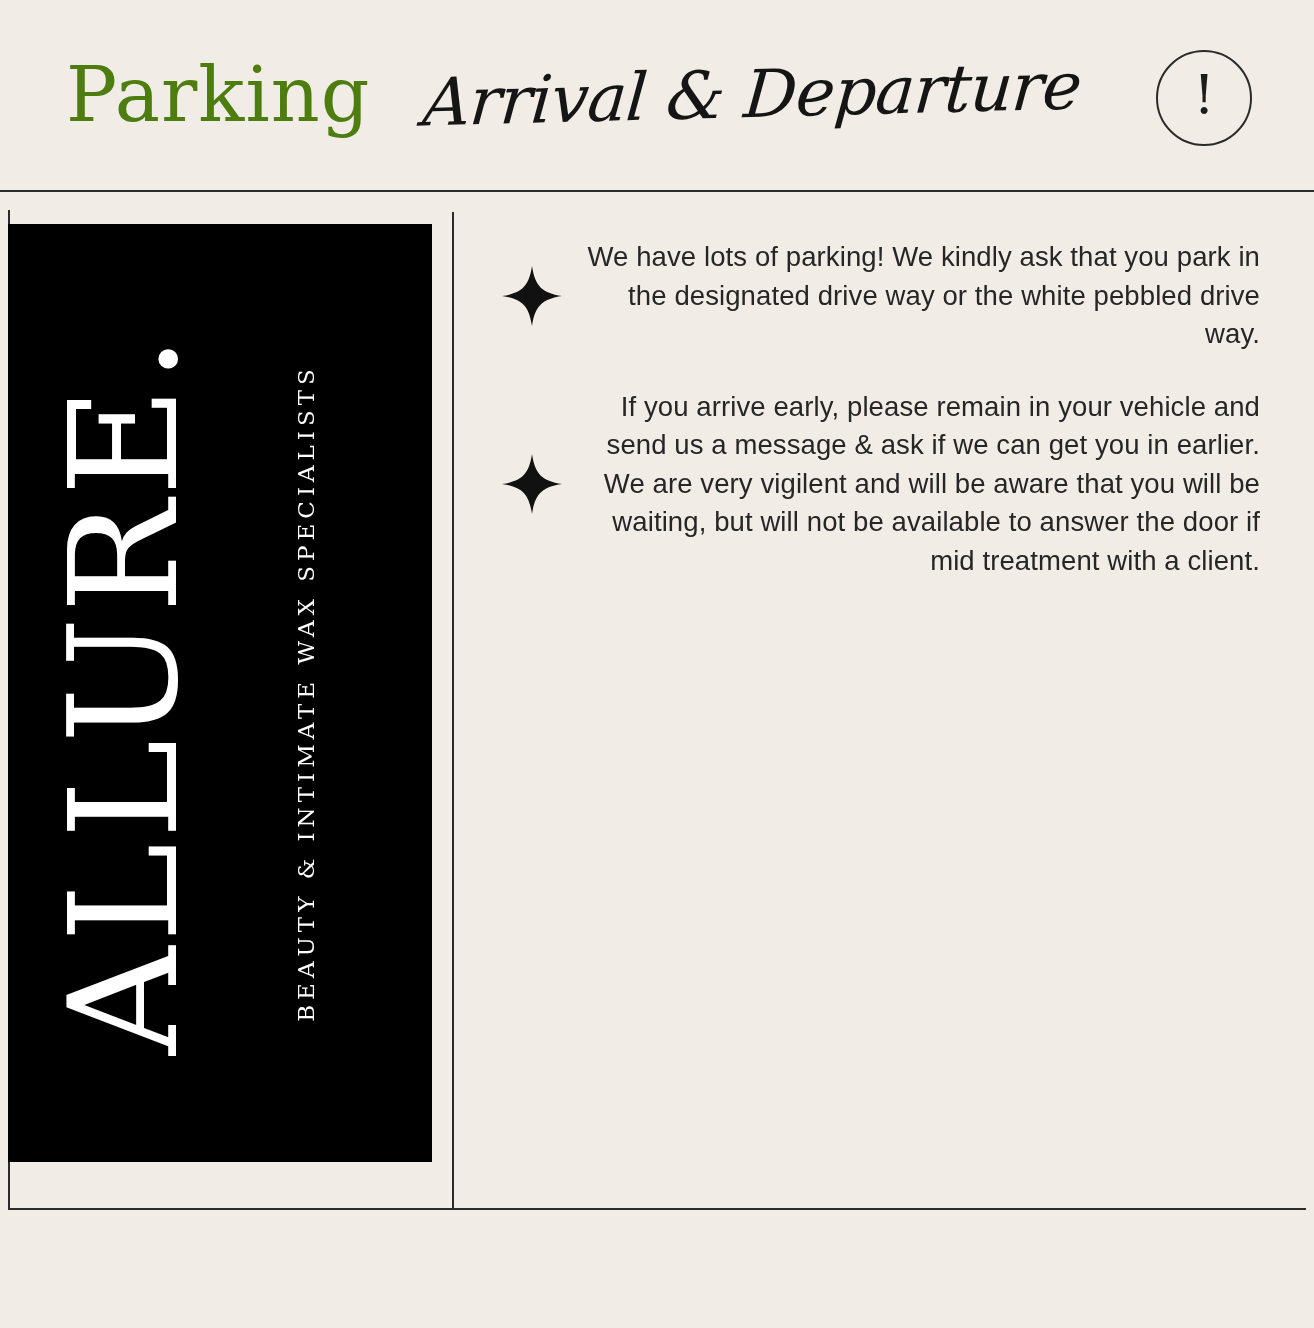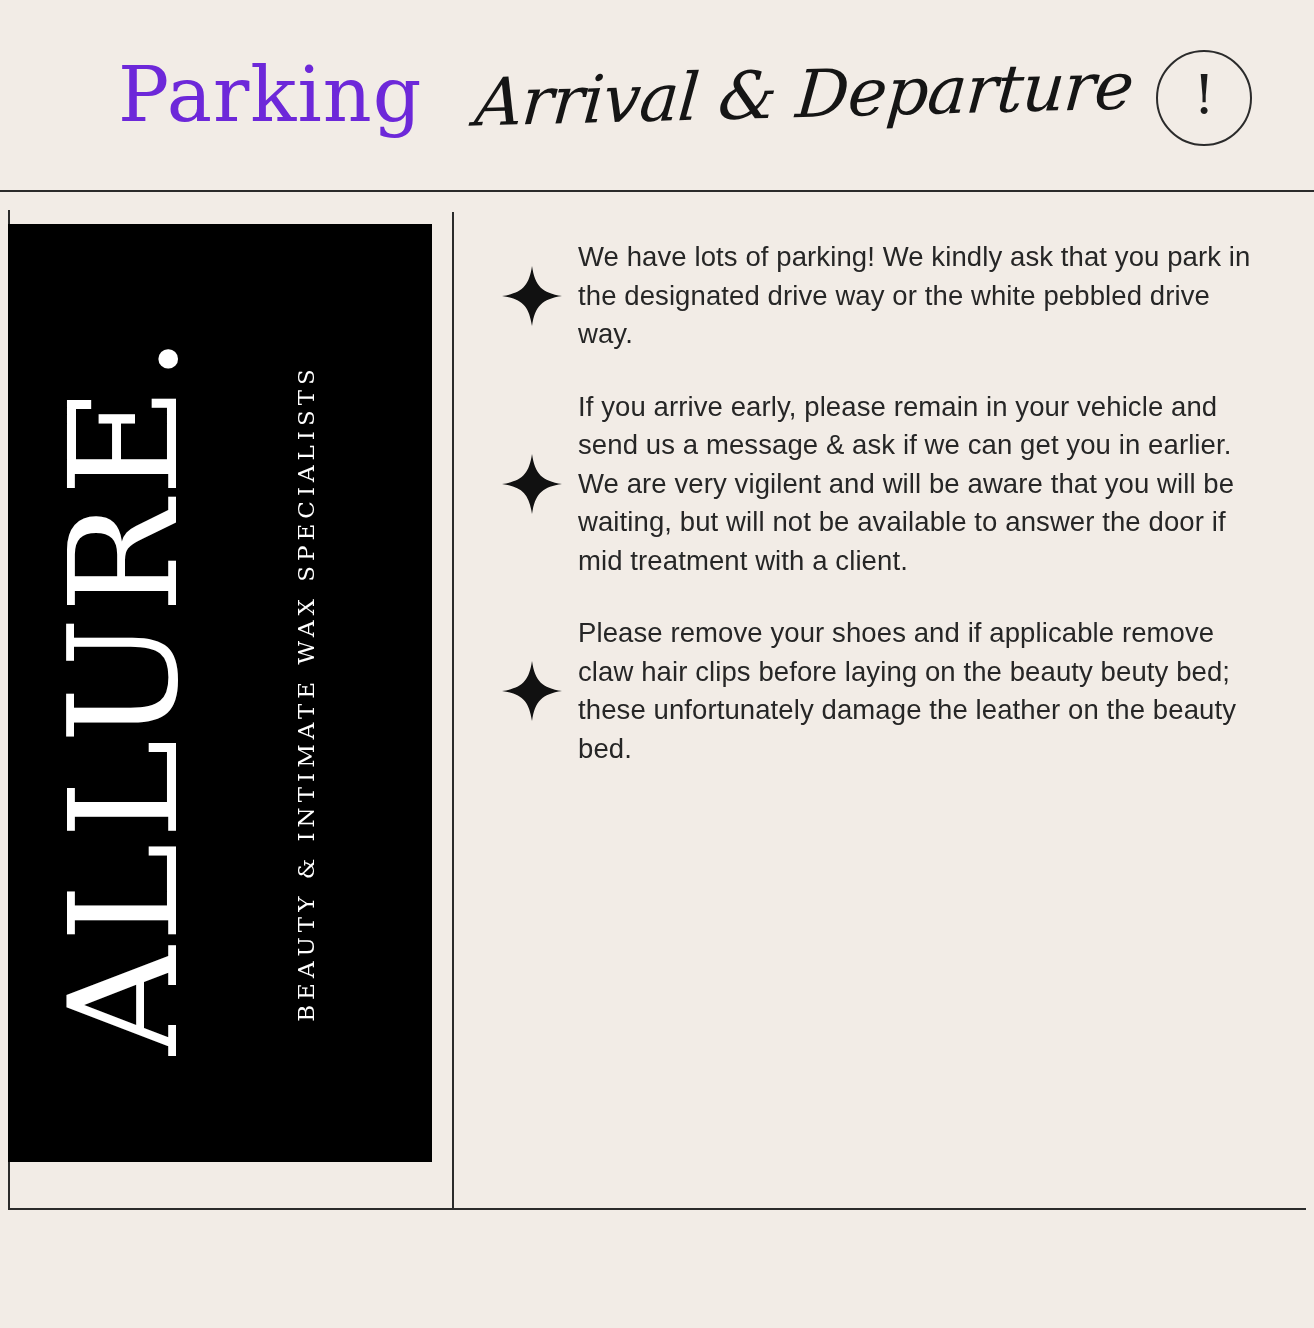"Parking" .title-main { color: #6d28d9 -> #4d7c0f; margin-left: 118px -> 66px }
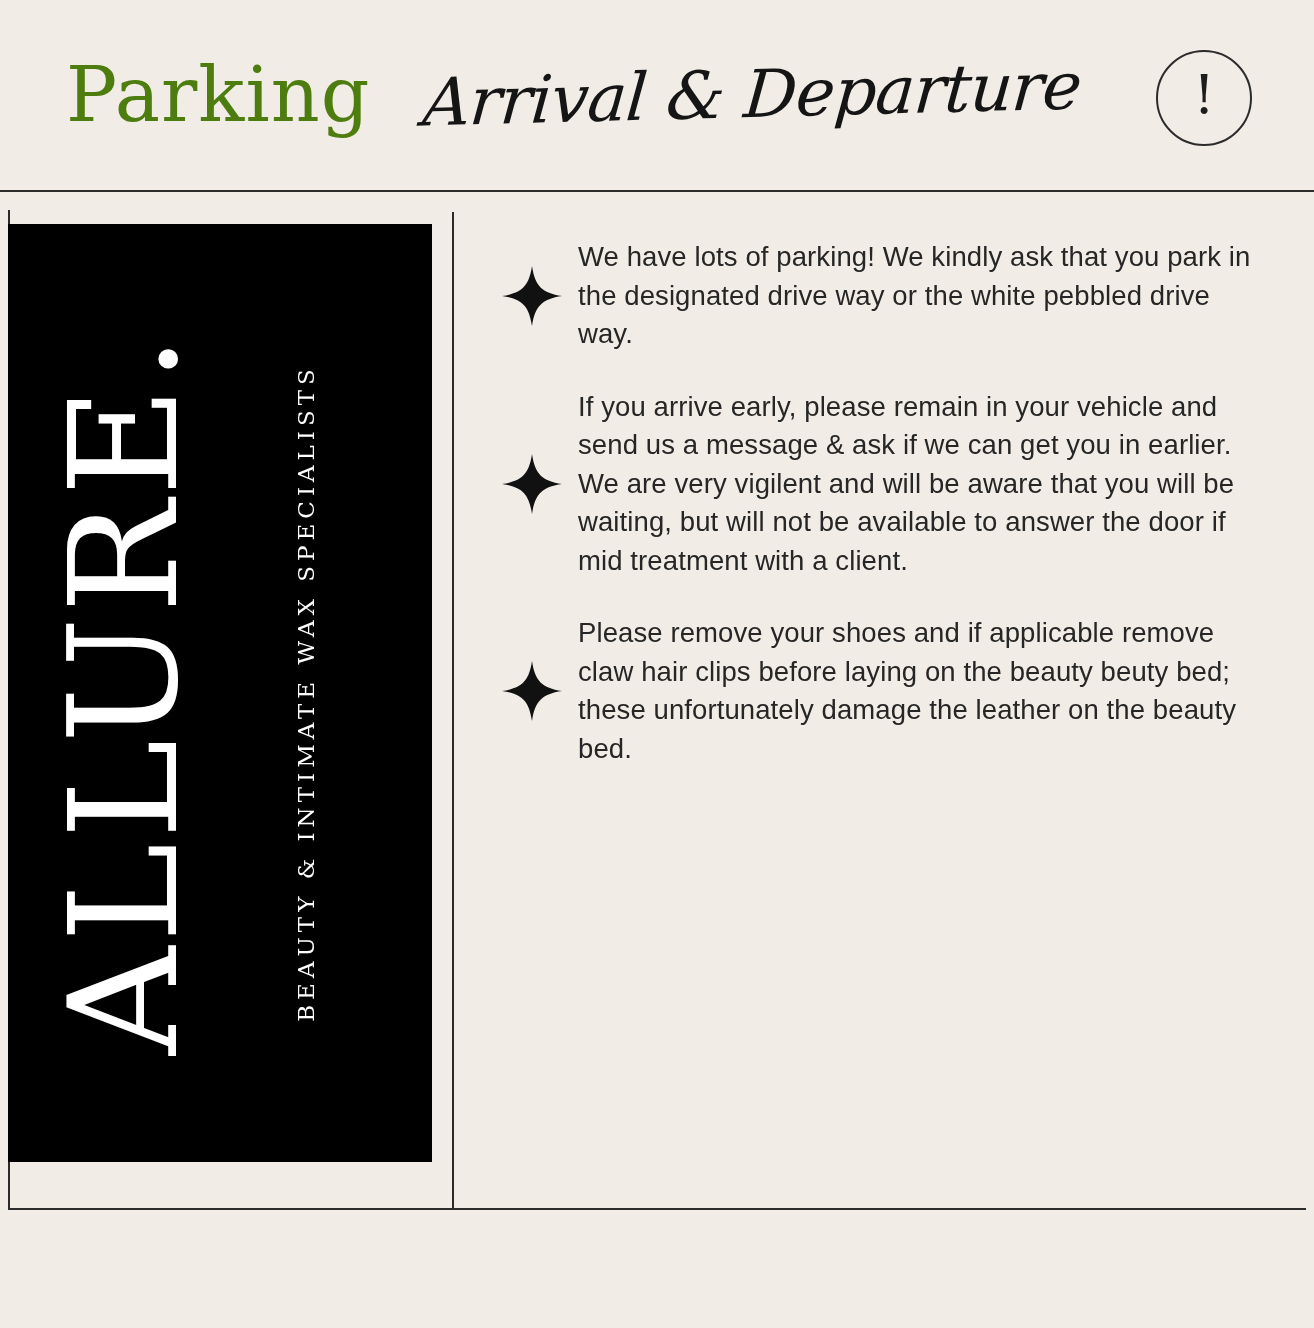"We have lots of parking!" .list { text-align: none -> right }
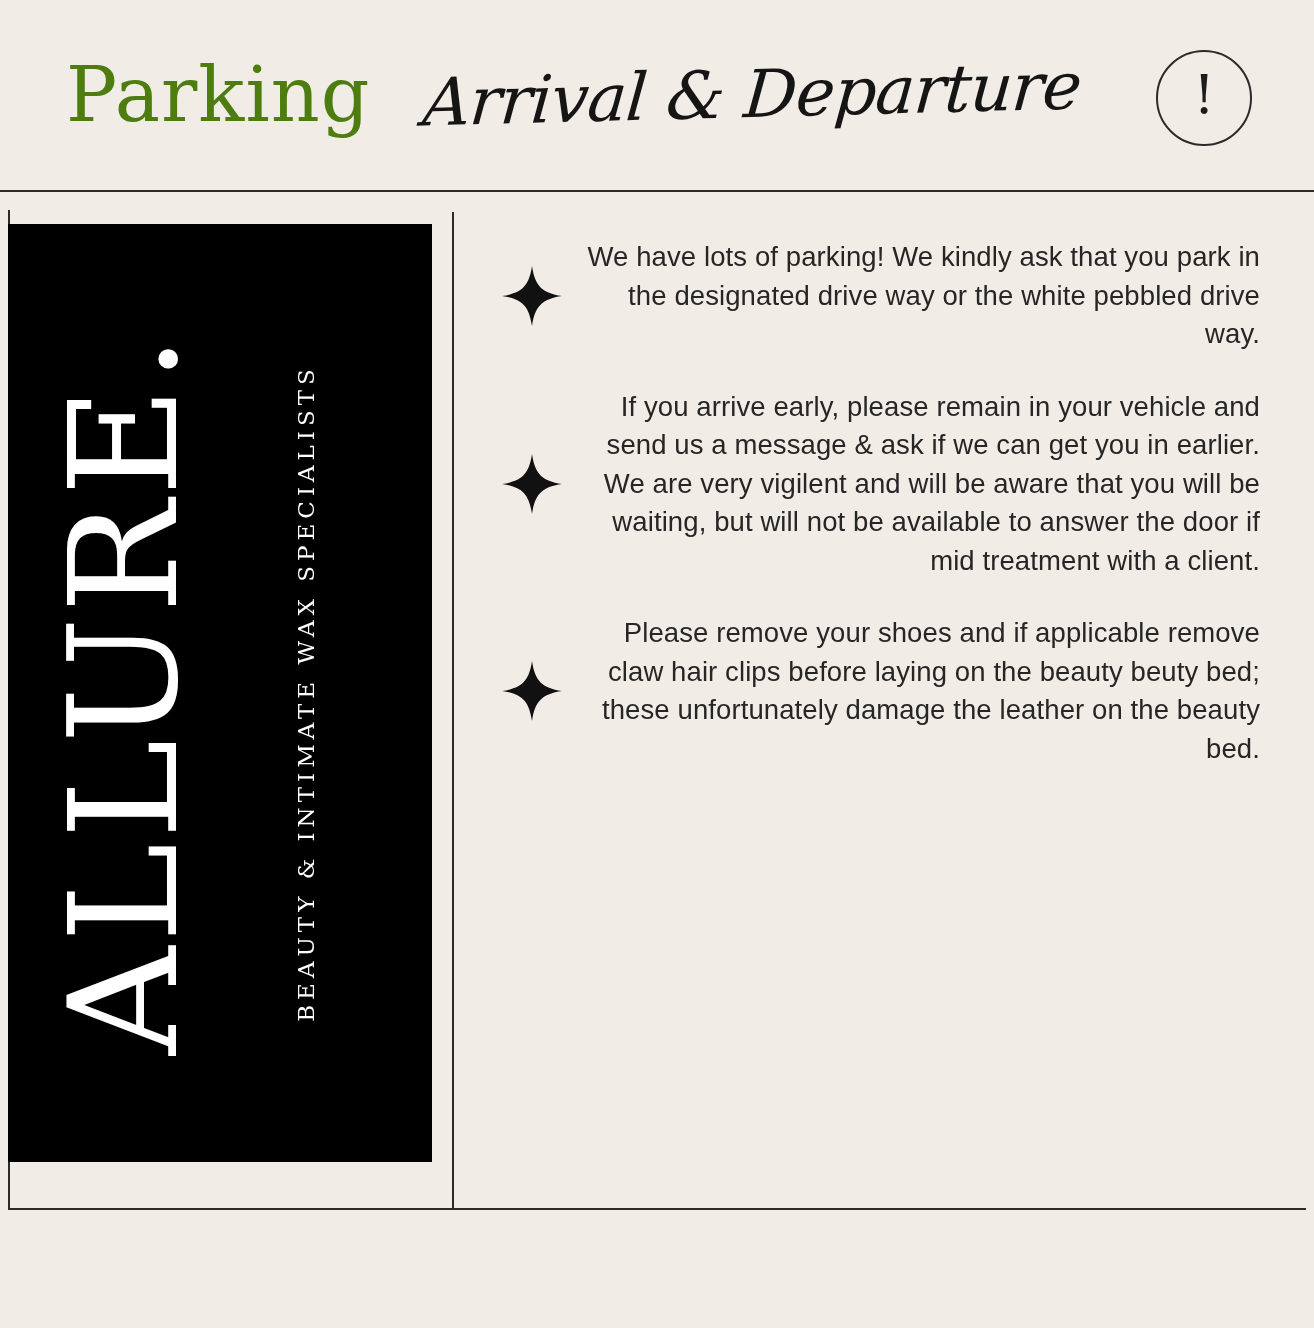"Please remove your shoes and" div.list-item { html: <div> <div> <svg> <path></path> </svg> </div> <div>Please remove your shoes and if applicable remove claw hair clips before laying on the beauty beuty bed; these unfortunately damage the leather on the beauty bed.</div> </div> -> none }
